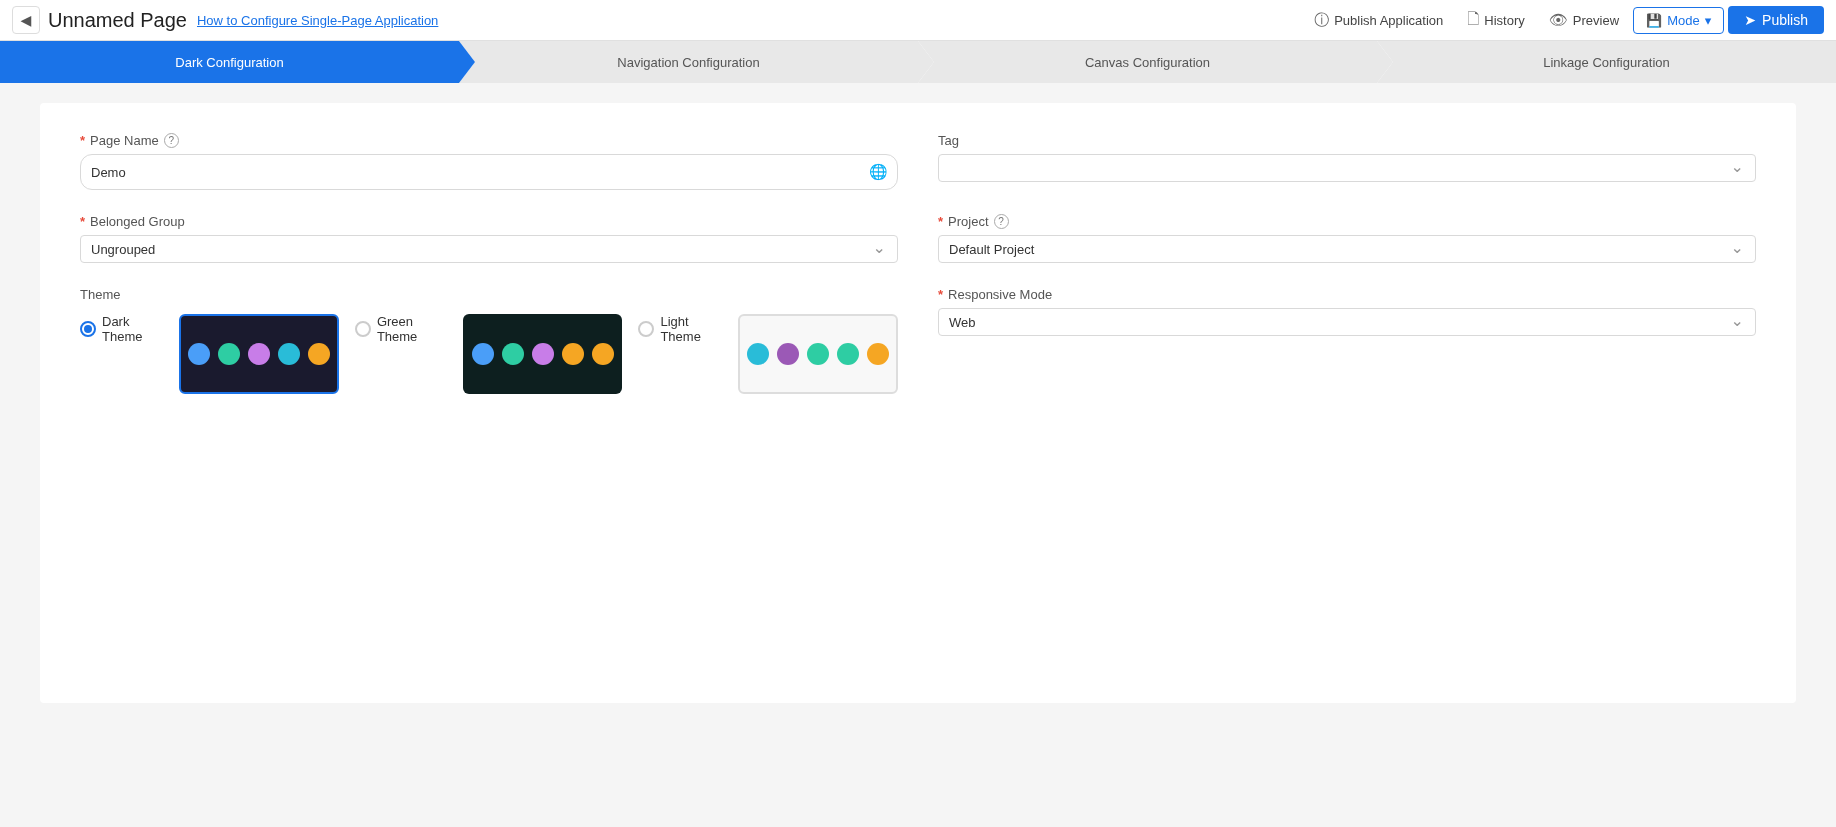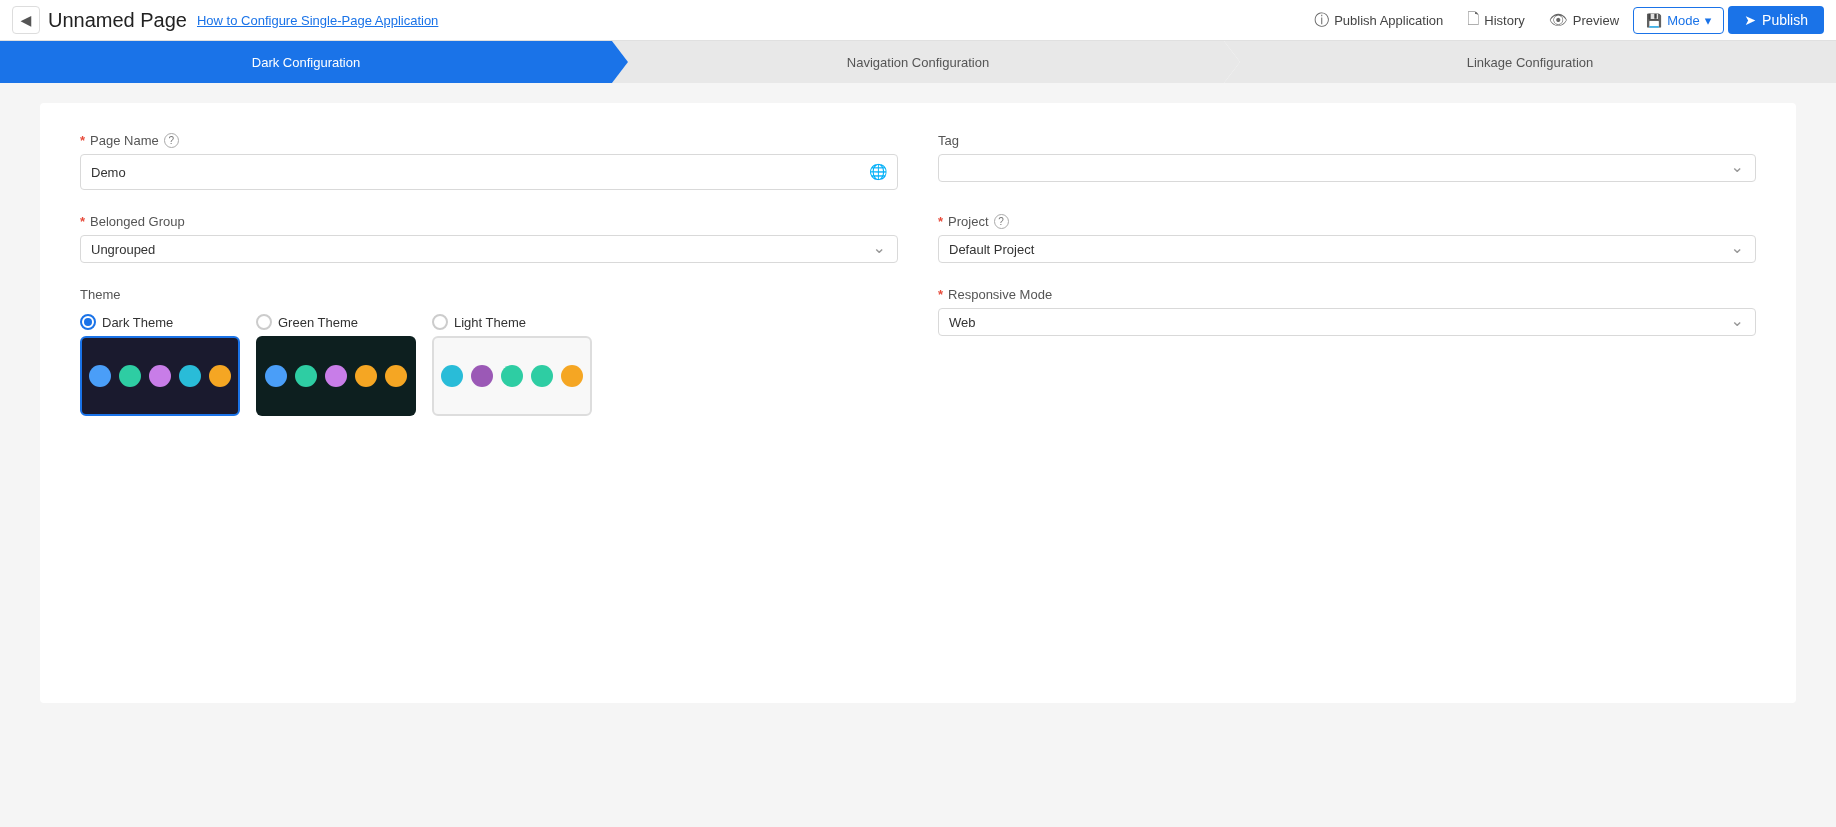"Canvas Configuration" div.step { html: none -> <div> <span>Canvas Configuration</span> </div> }
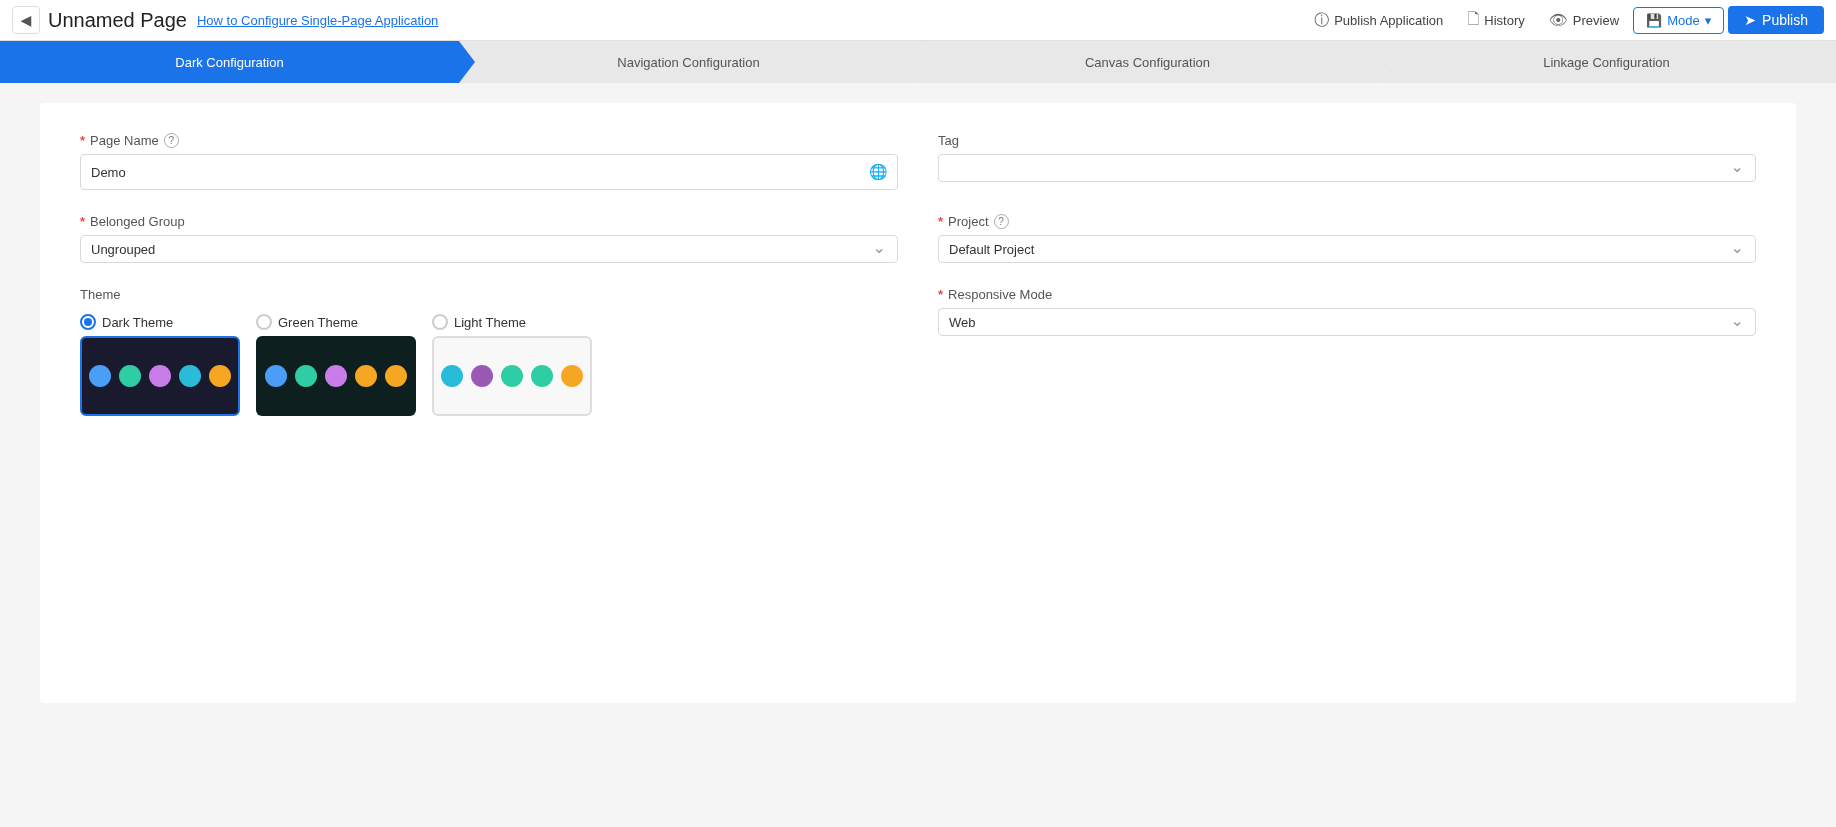"Demo" .input-with-icon .form-input { border-radius: none -> 12px }
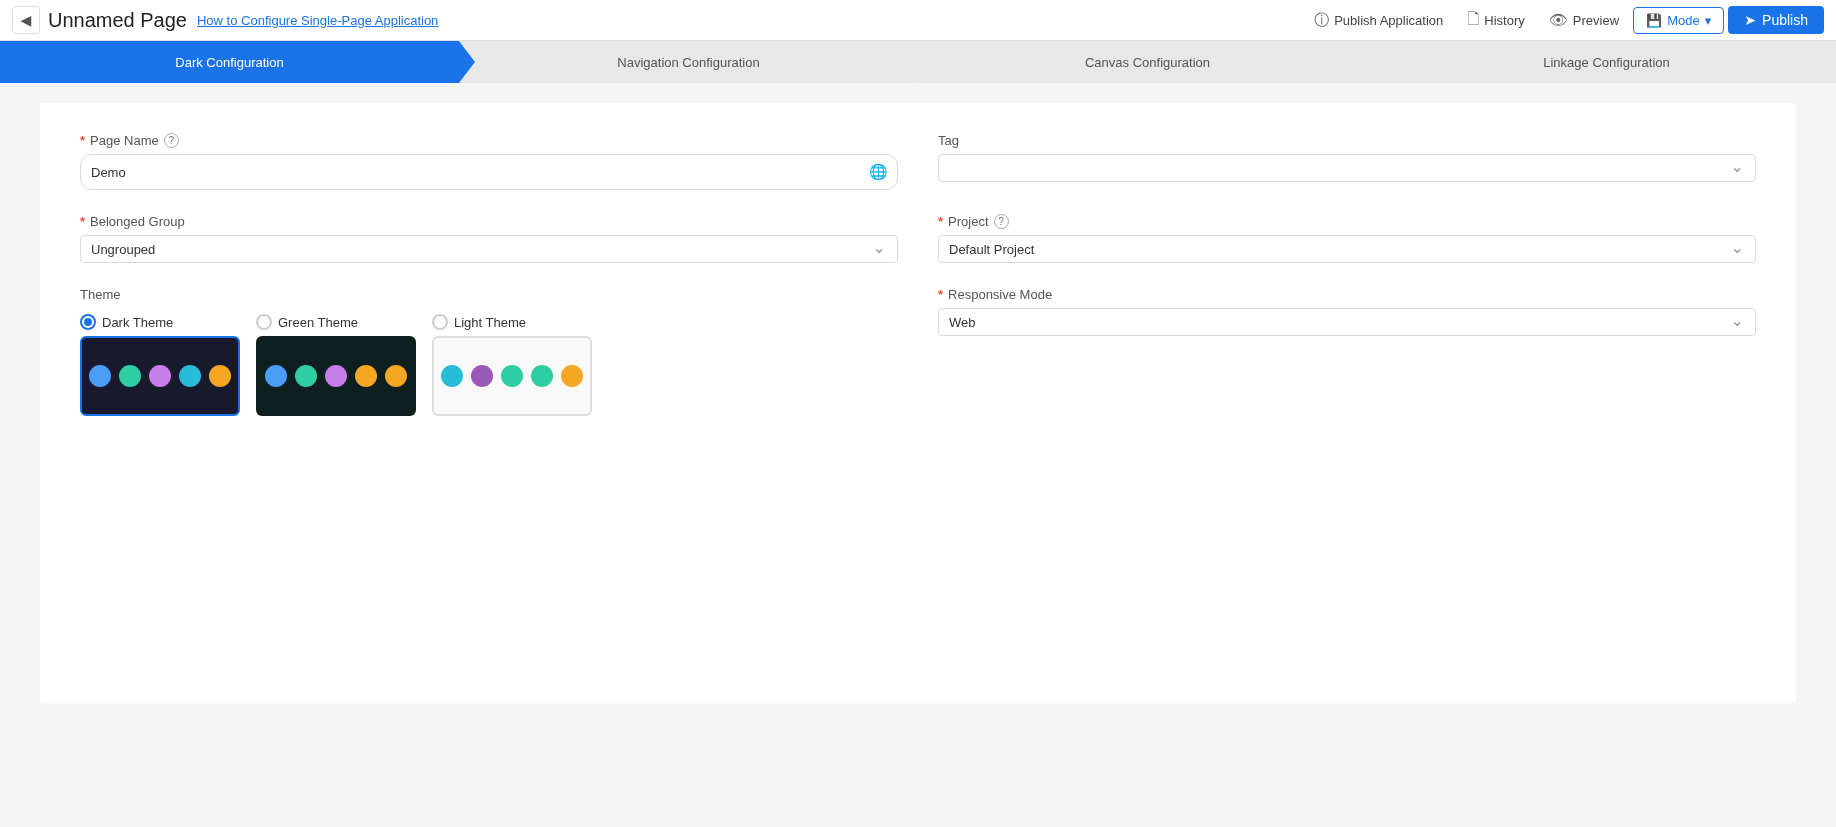"Dark Theme" .theme-option { flex-direction: column -> row }
